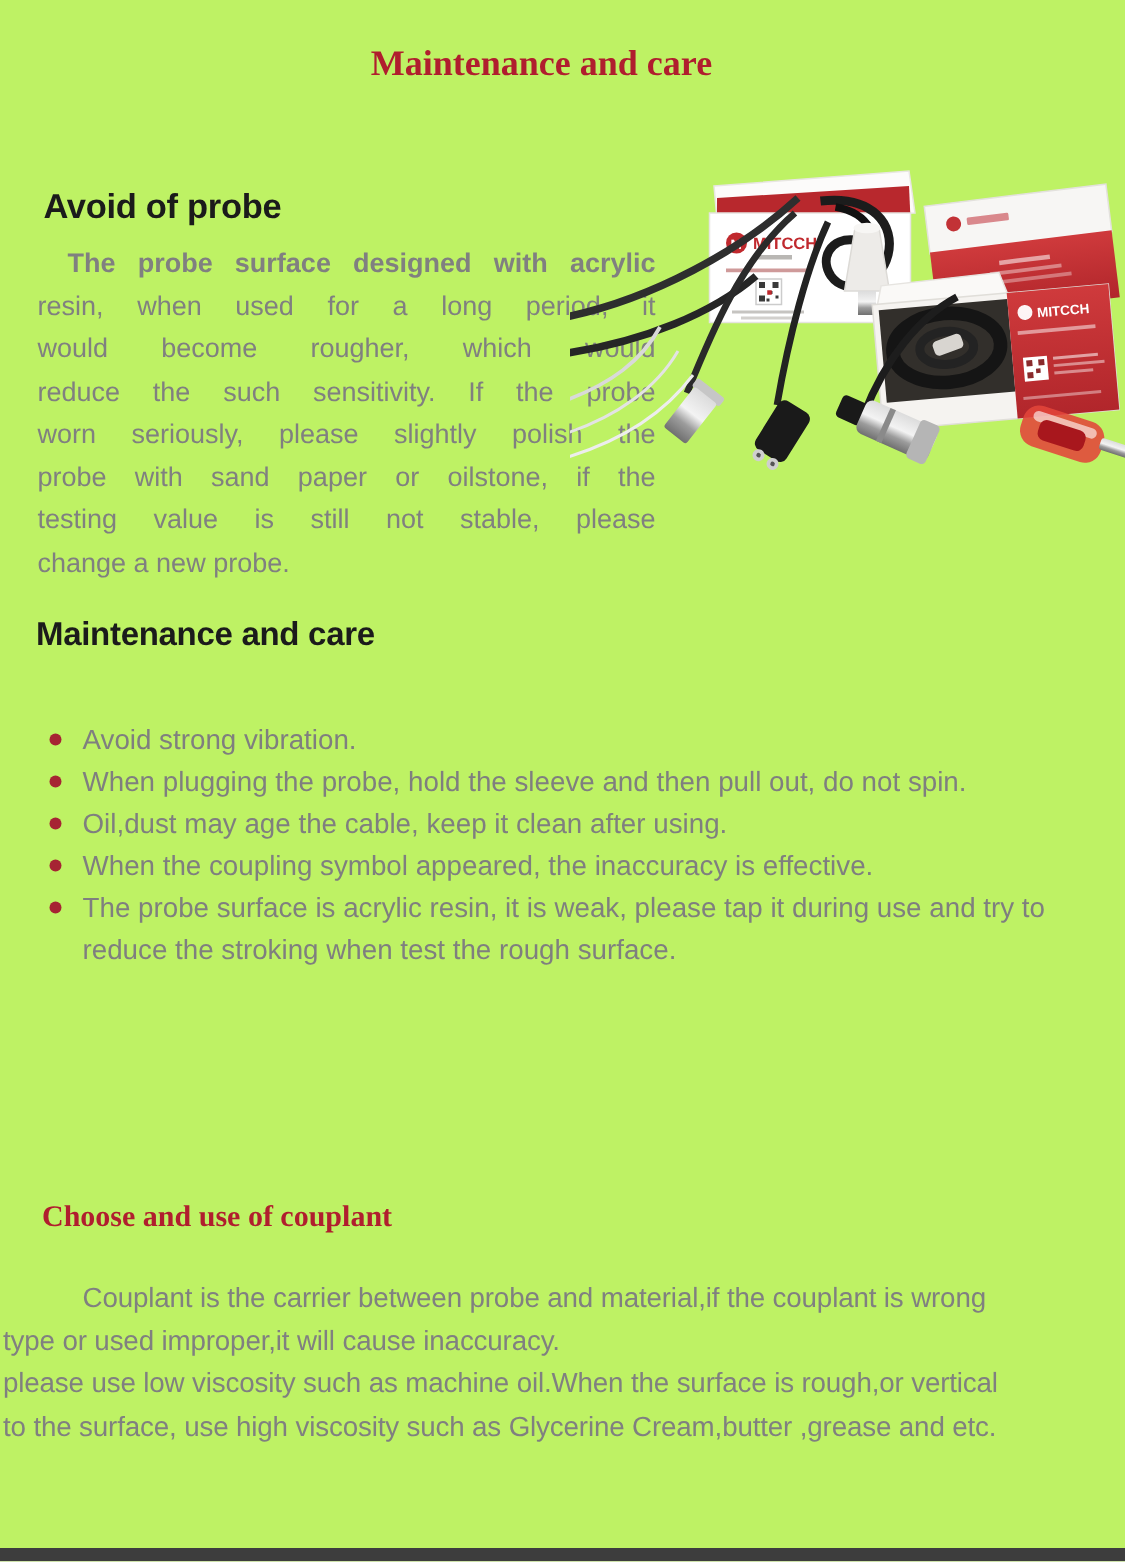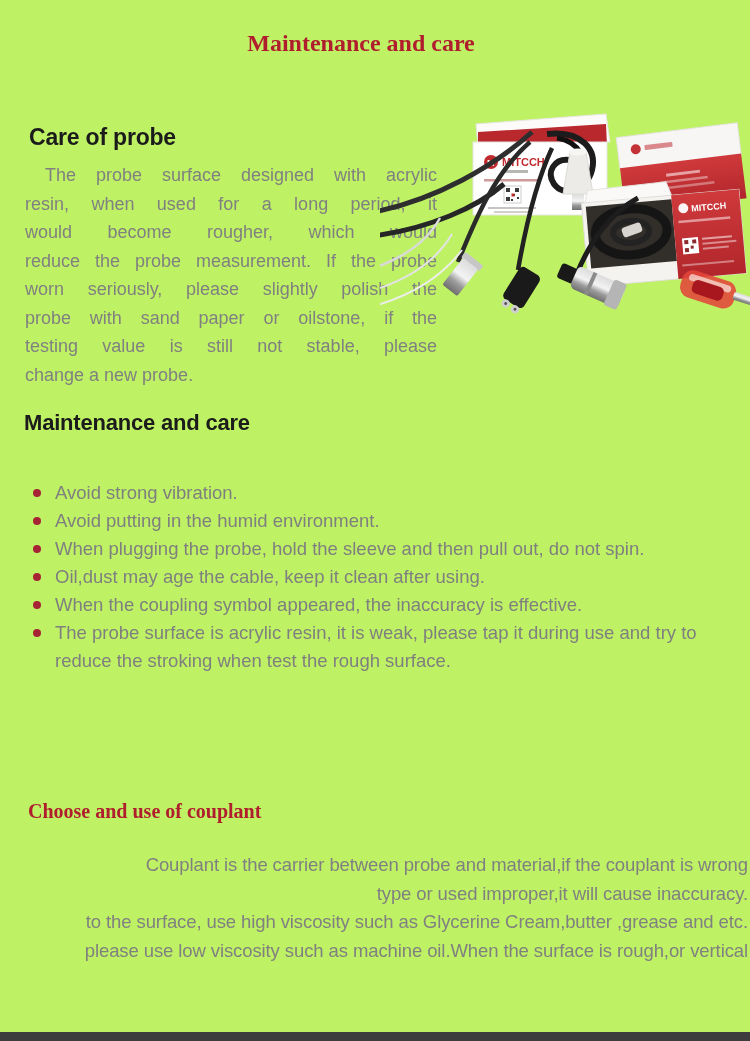"Care of probe" div.h-sans { text: Care -> Avoid }
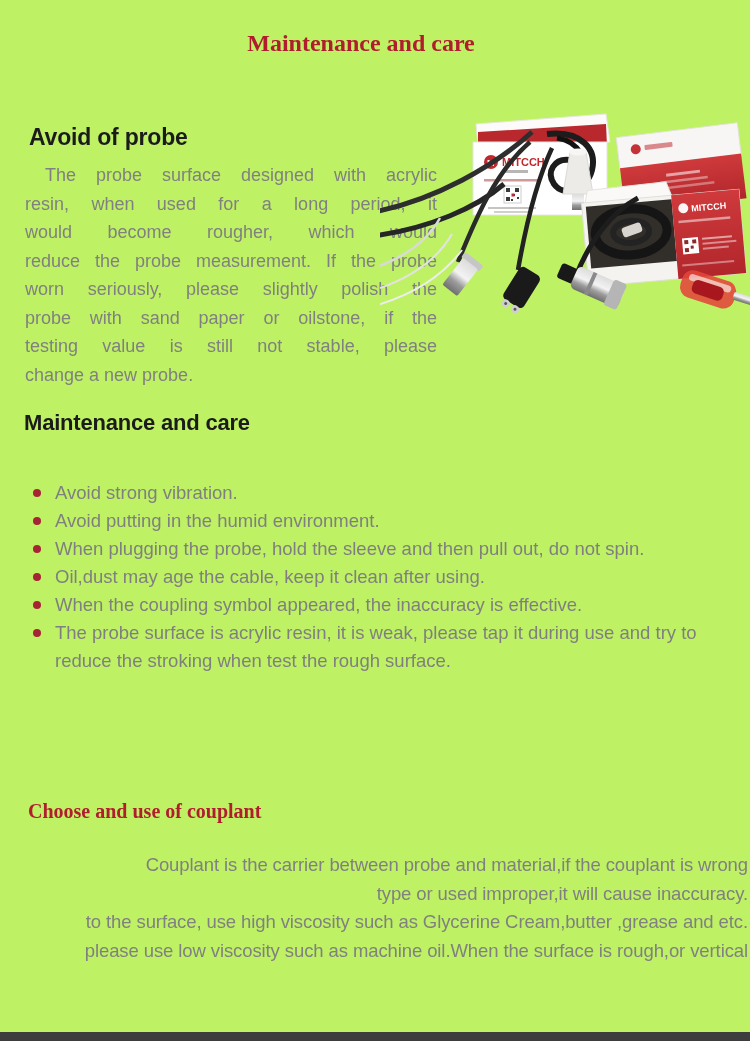"The probe surface designed with" .jline.first { font-weight: none -> bold }
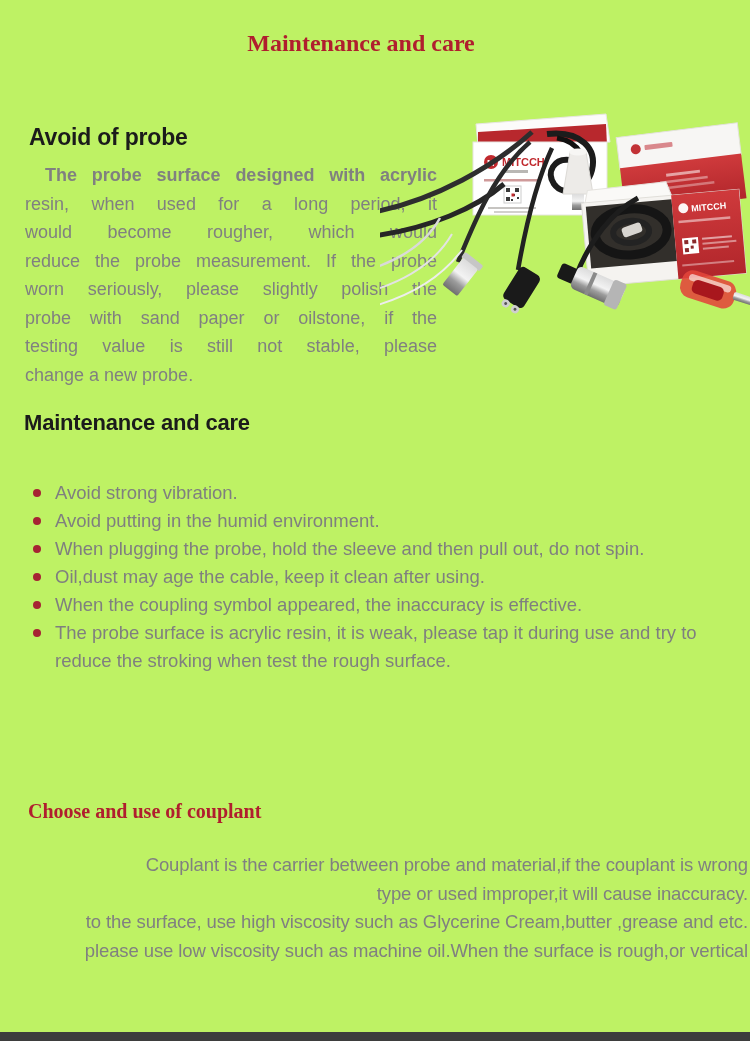"reduce the probe measurement. If" span.jline { text: probe measurement -> such sensitivity }
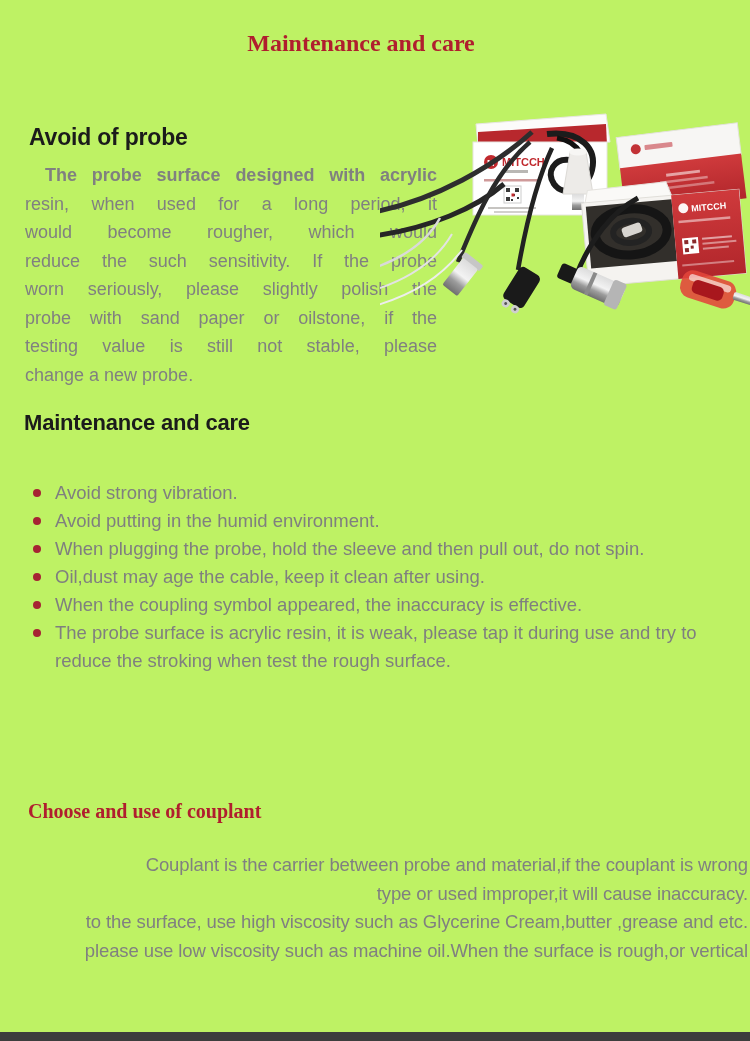"Avoid putting in the humid" li { html: <li> <span></span> <span>Avoid putting in the humid environment.</span> </li> -> none }
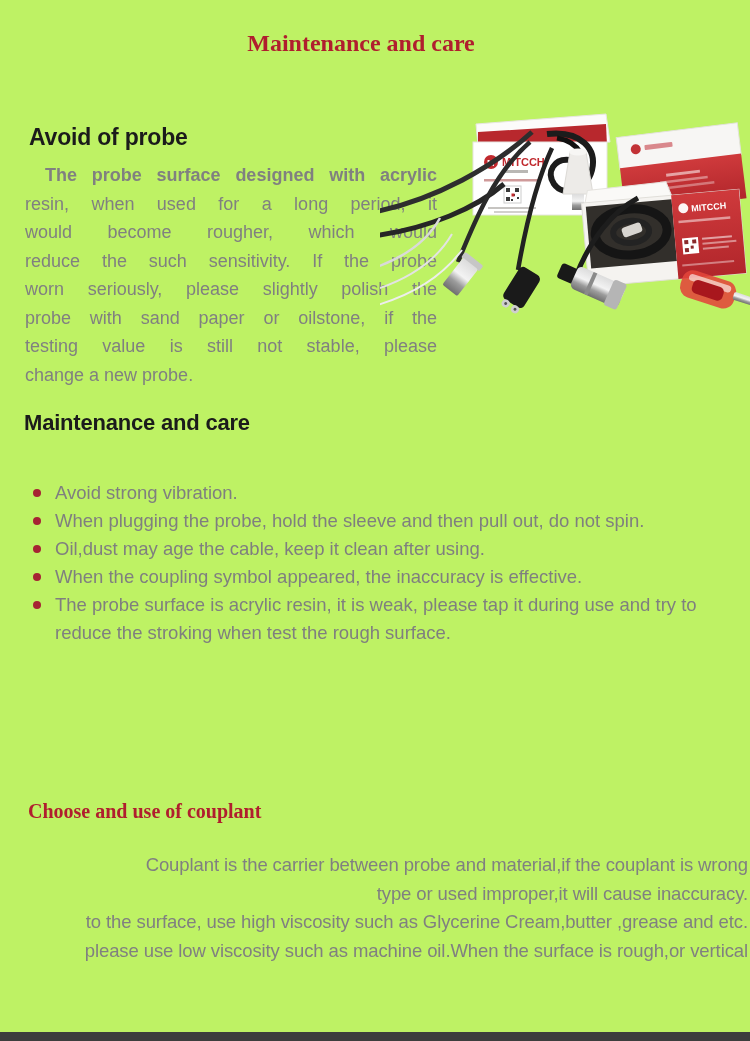"Couplant is the carrier between" .cline { text-align: right -> none }
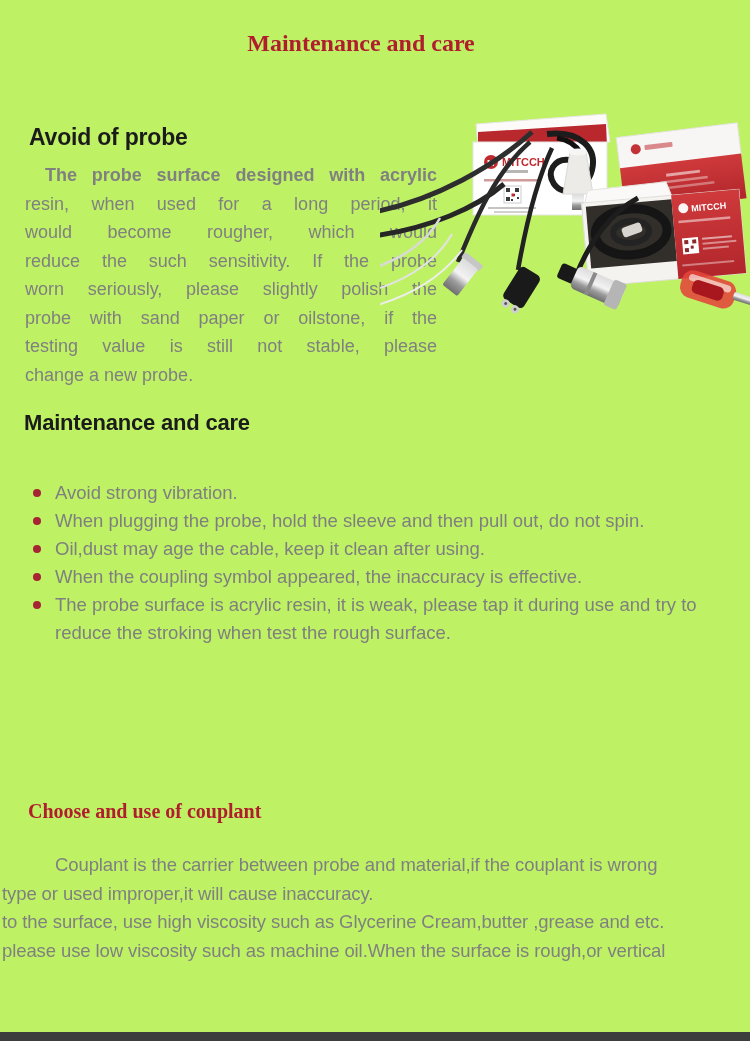"to the surface, use high" span.cline { order: before "please use low viscosity such" -> after "please use low viscosity such" }
